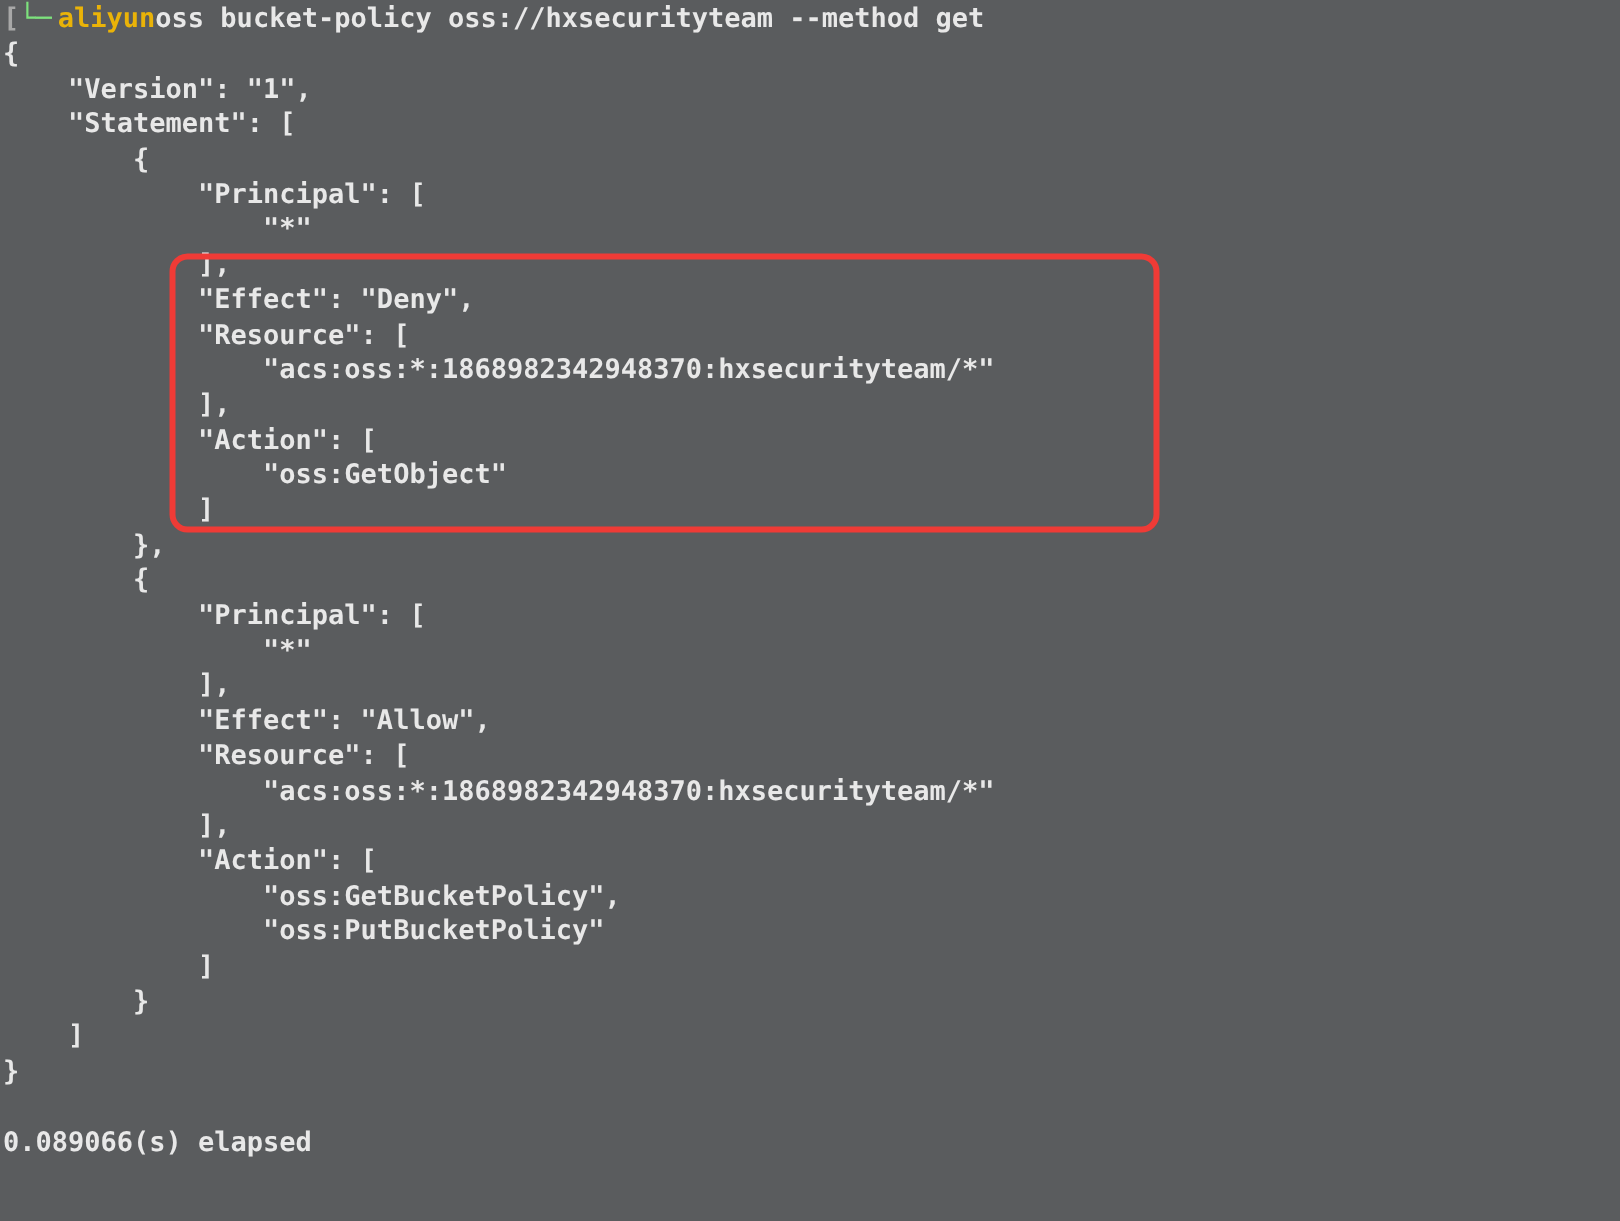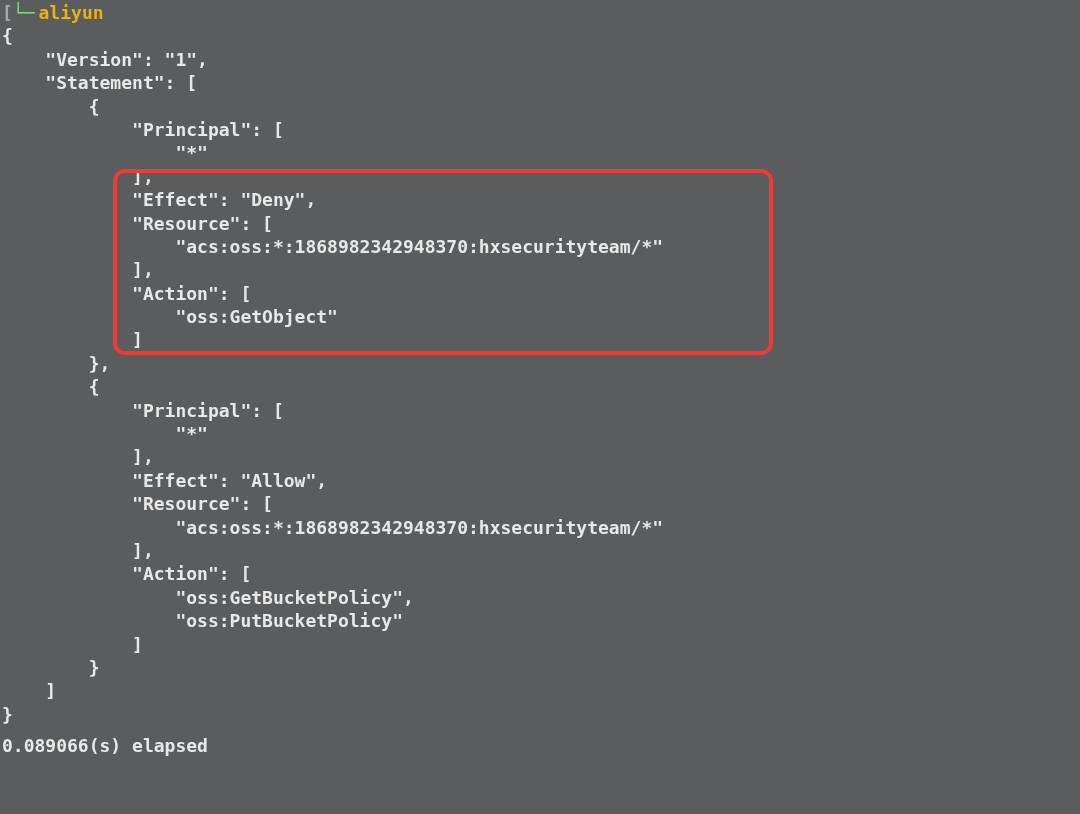"oss bucket-policy oss://hxsecurityteam" span.cmd-rest { html: none -> <span> oss bucket-policy oss://hxsecurityteam --method get</span> }
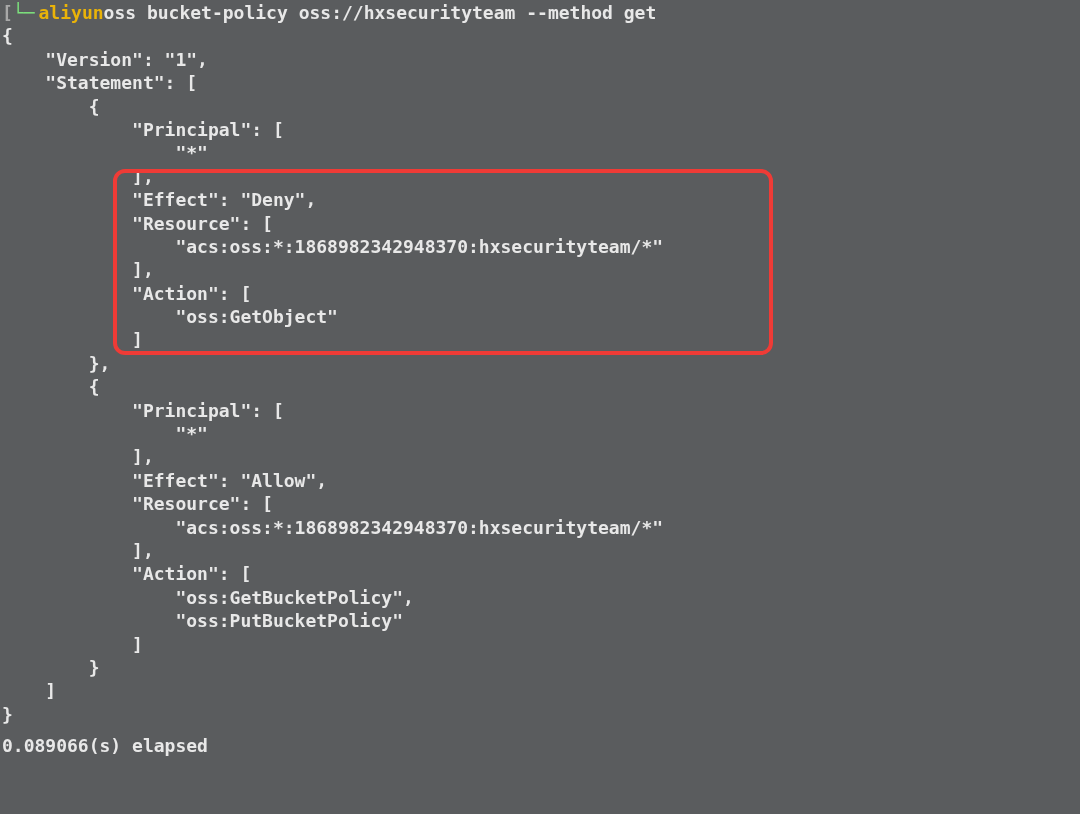"0.089066(s) elapsed" .elapsed { margin-top: 8px -> 24px }
